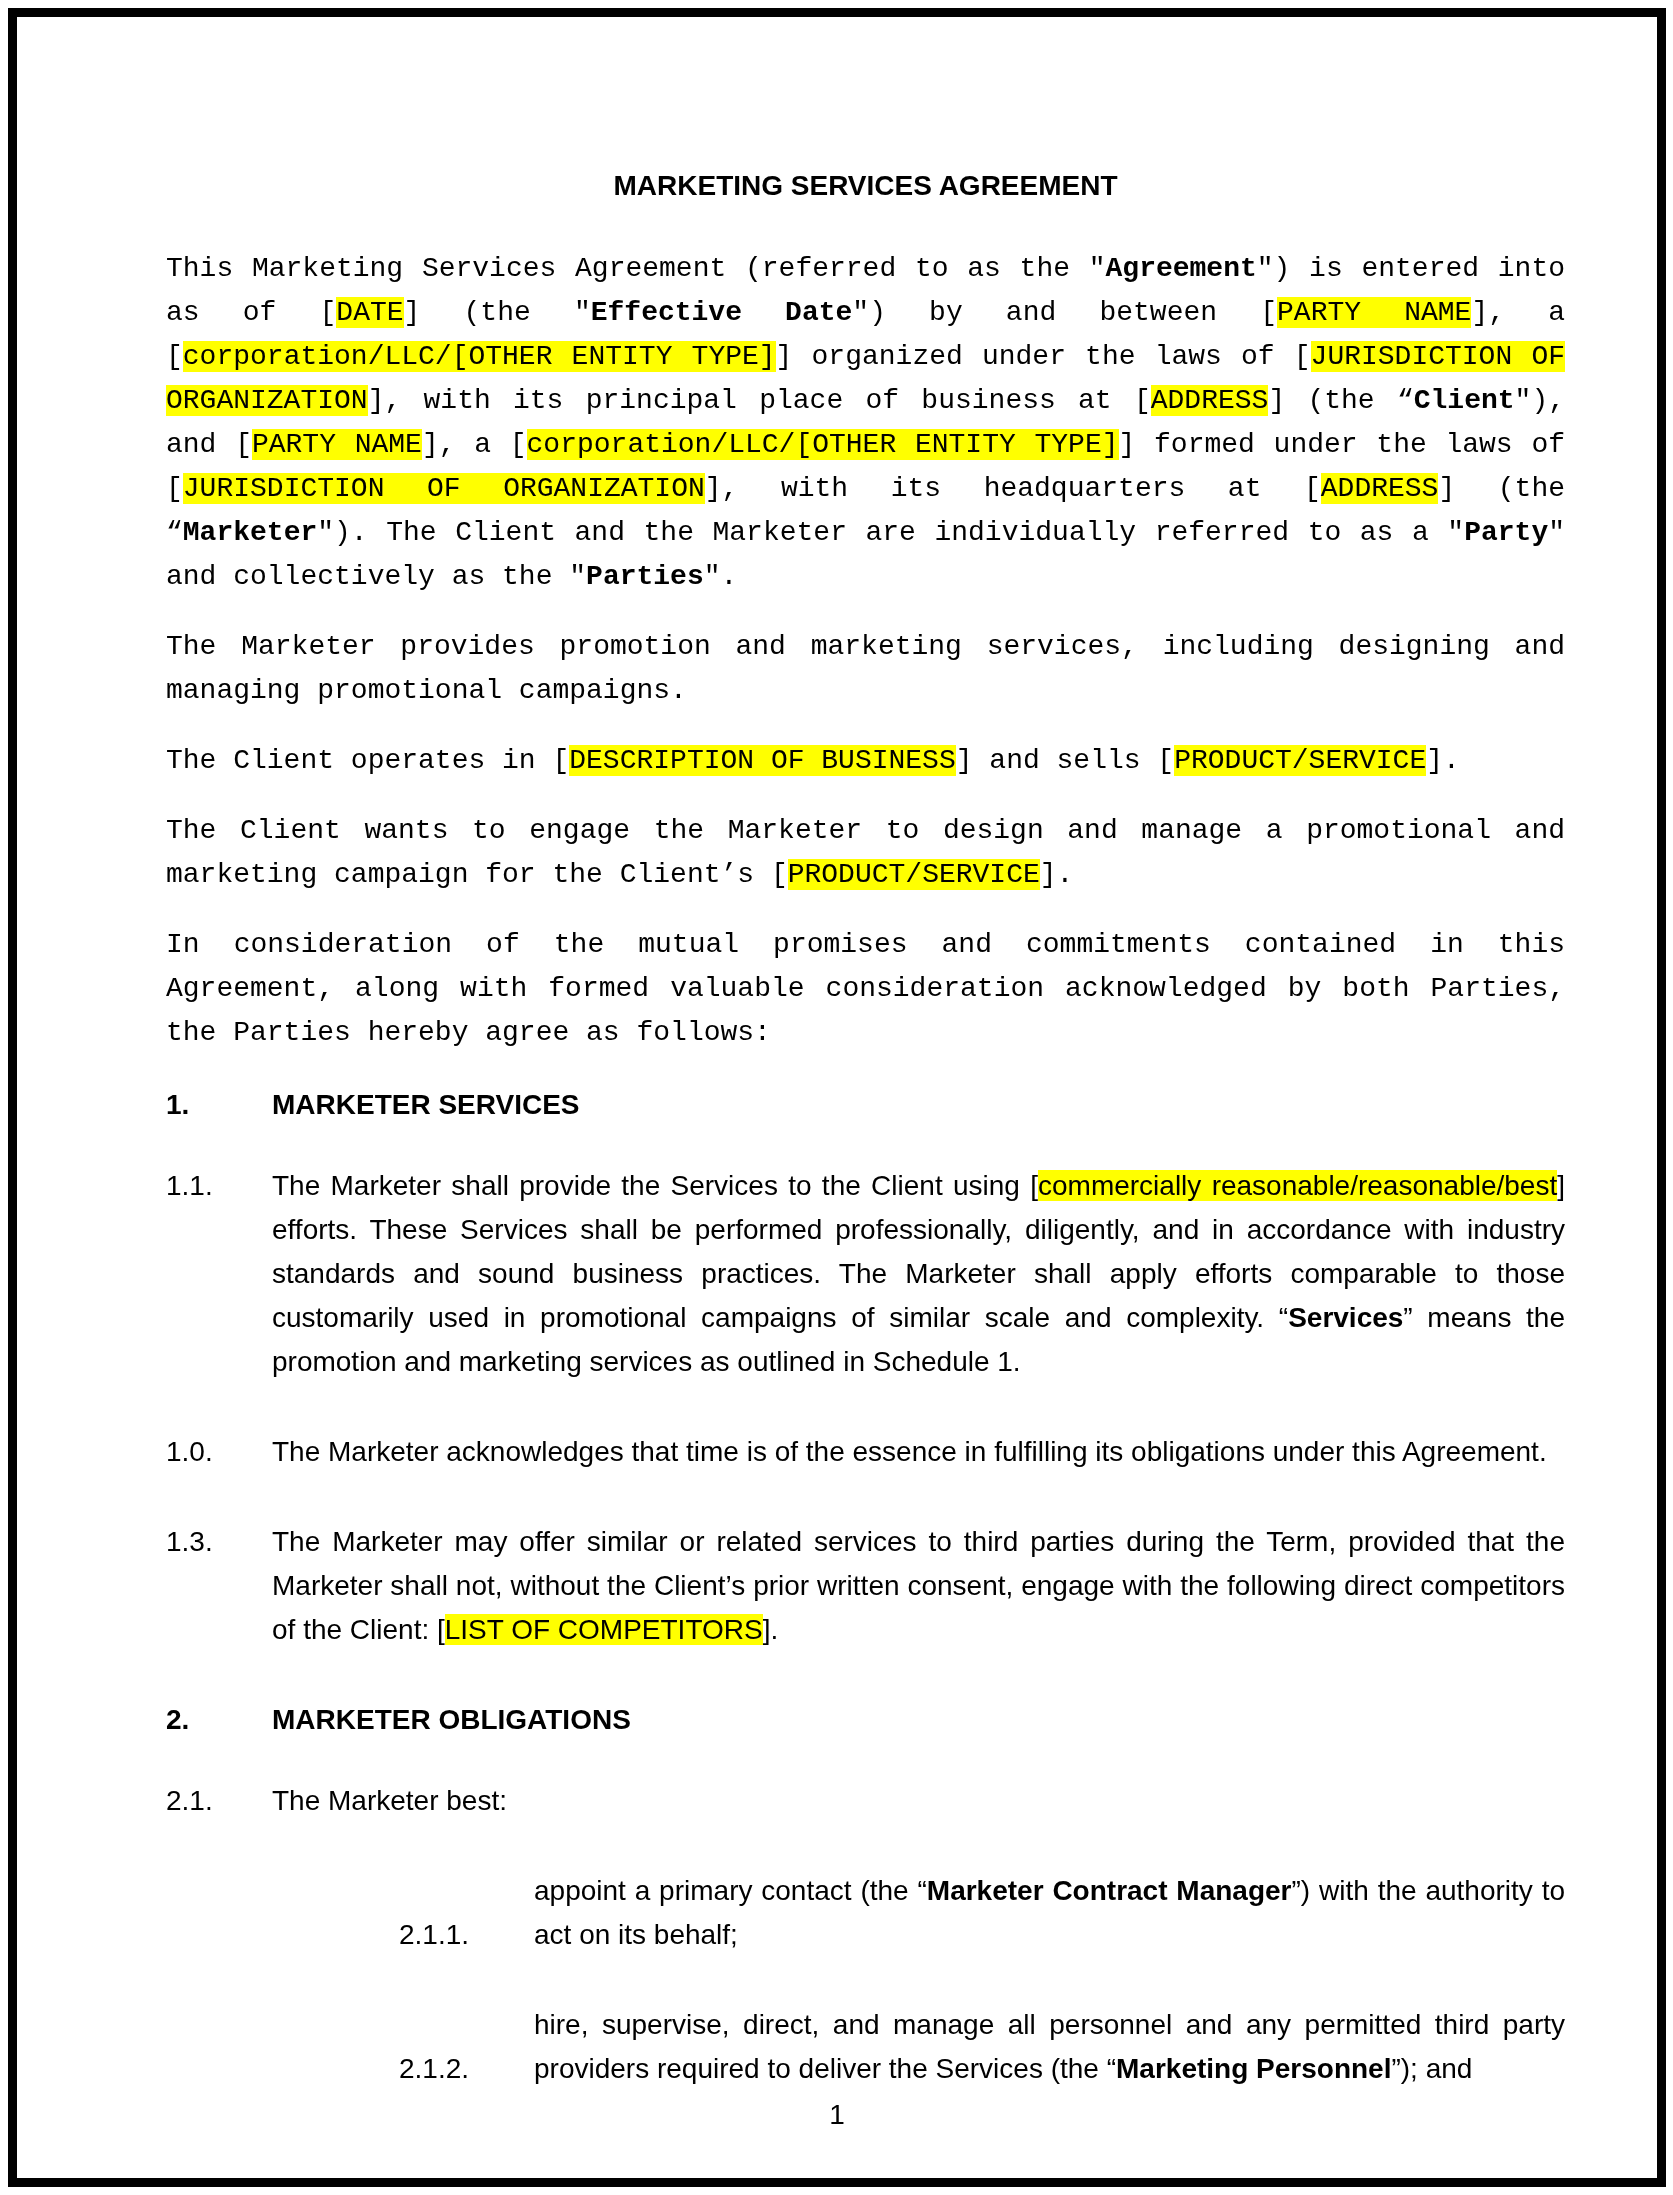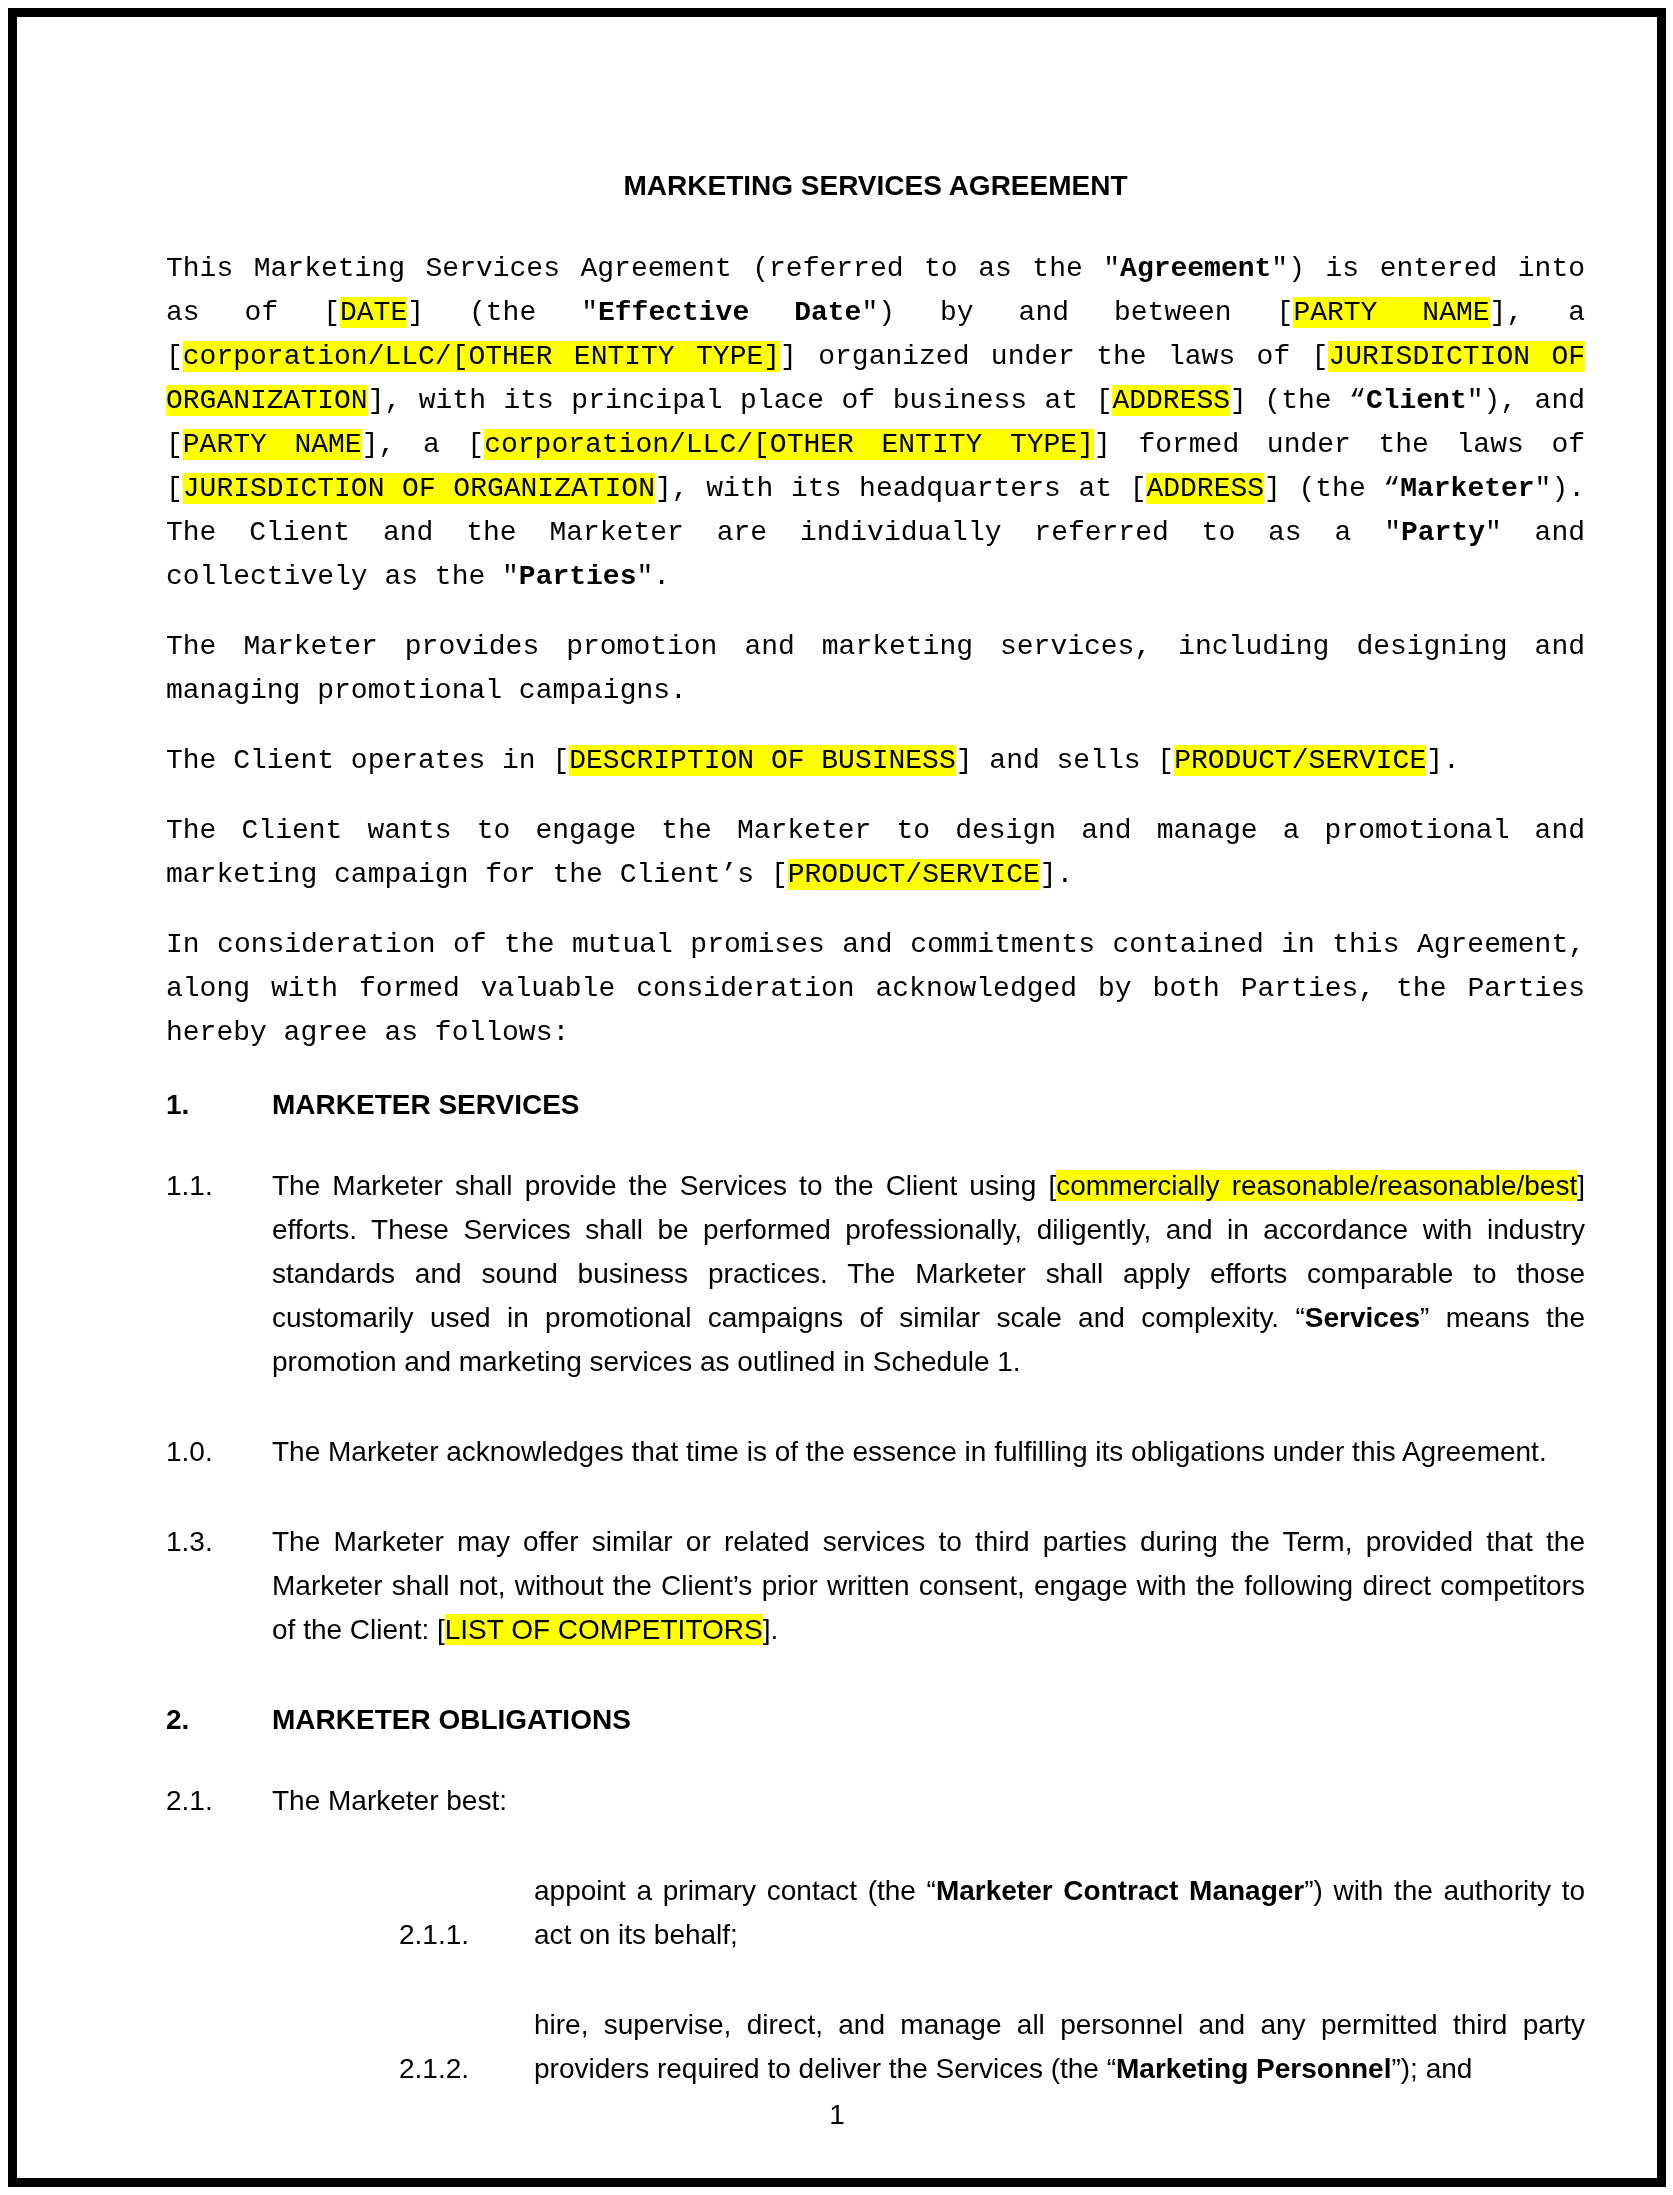"MARKETING SERVICES AGREEMENT" .page { padding: 147px 72px 0 149px -> 147px 92px 0 149px }
